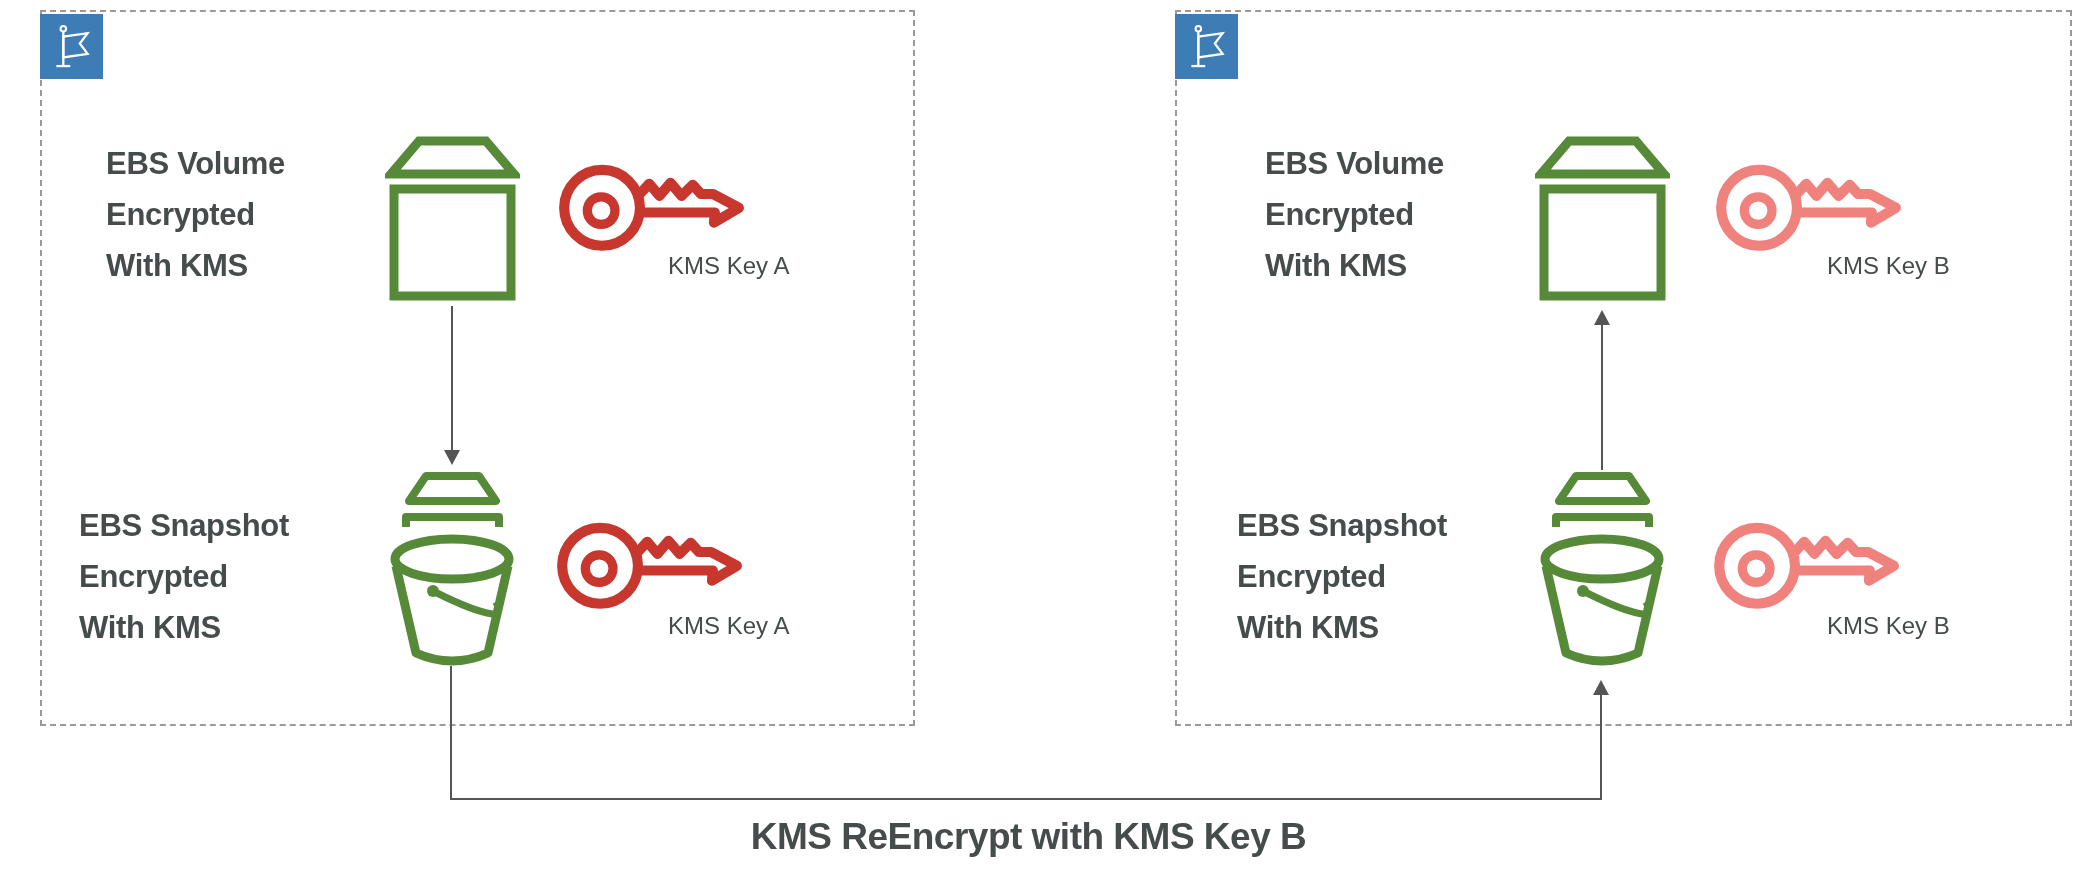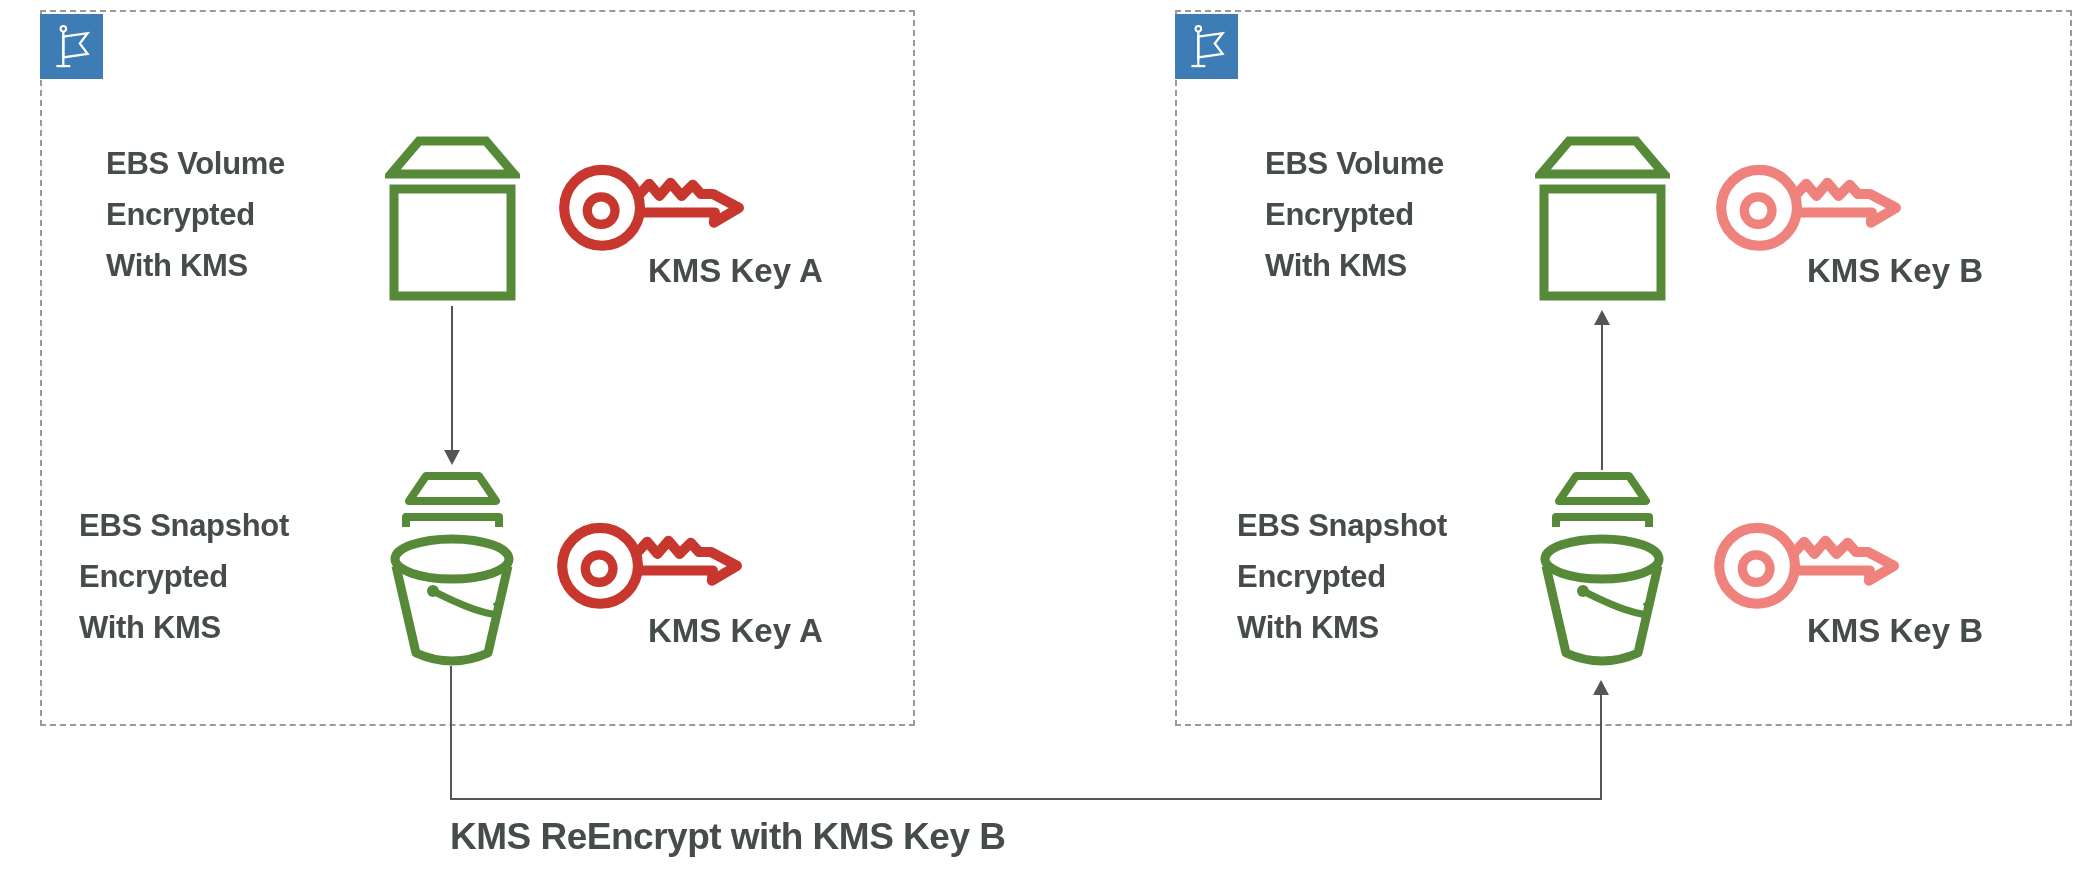"KMS Key A" .key-label { font-size: 33px -> 24px; font-weight: 700 -> 400; margin-left: none -> 20px }
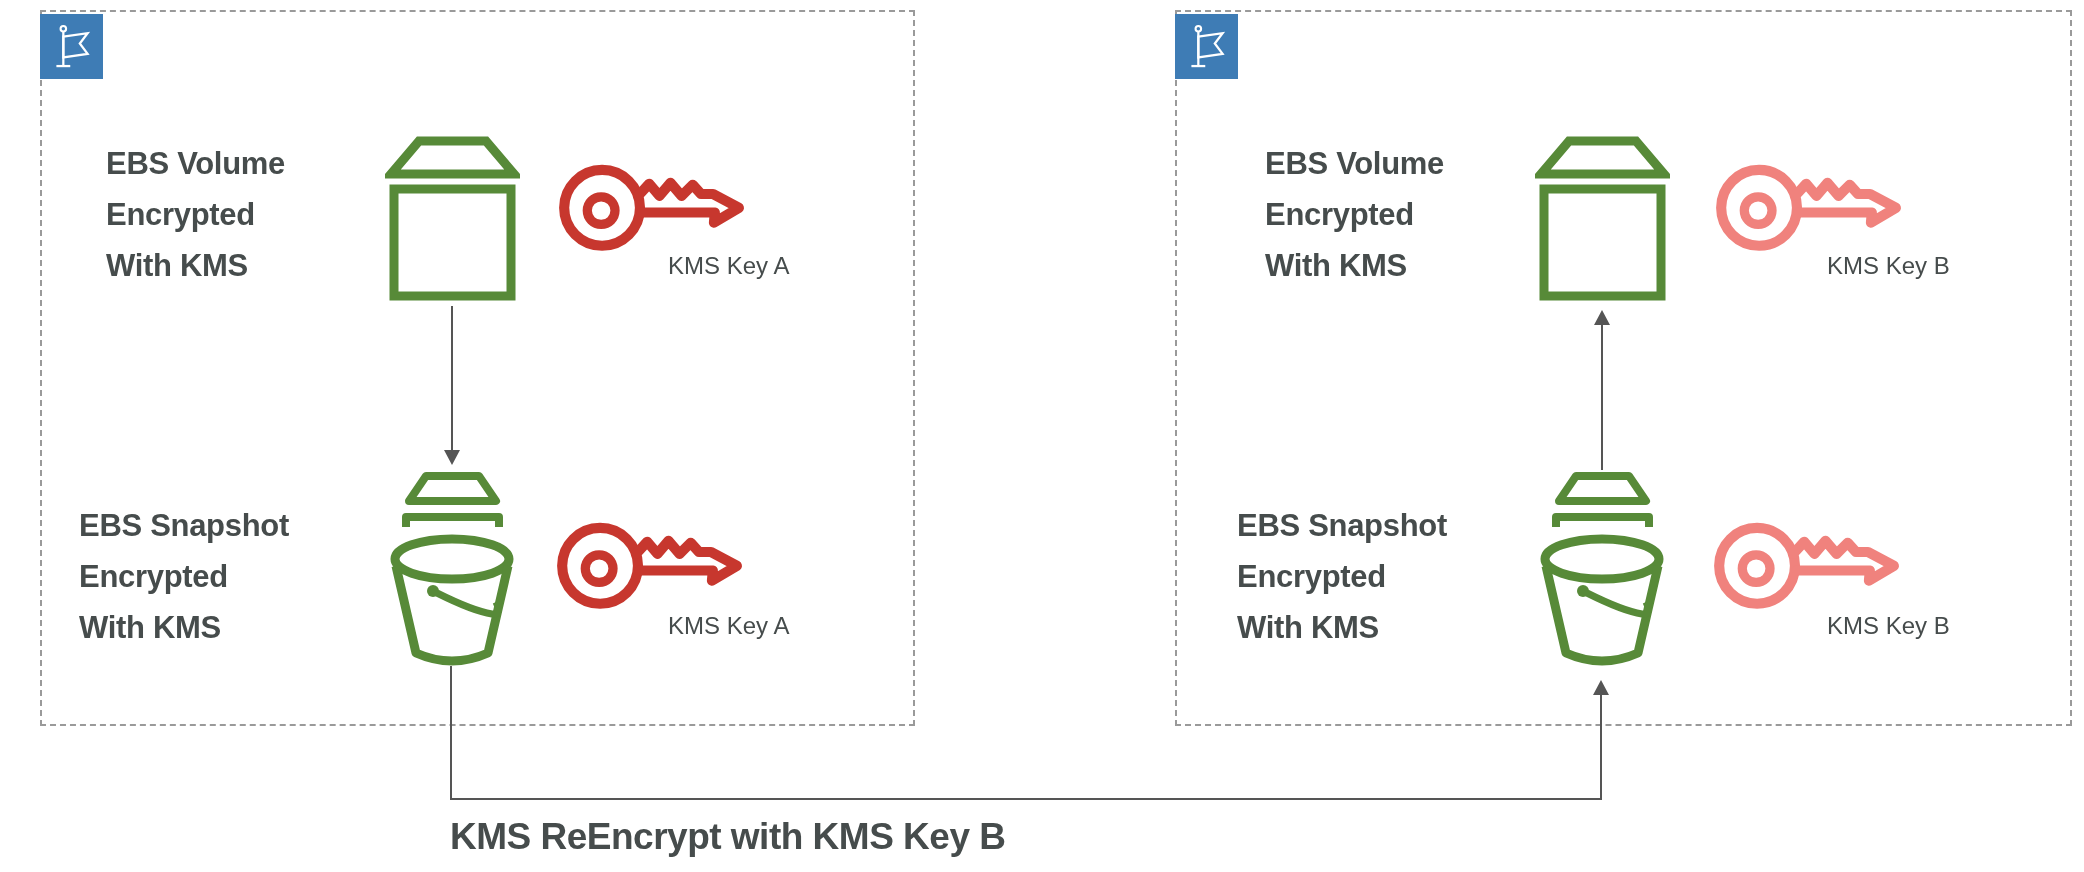"KMS ReEncrypt with KMS Key" .footer-label { text-align: none -> center }
